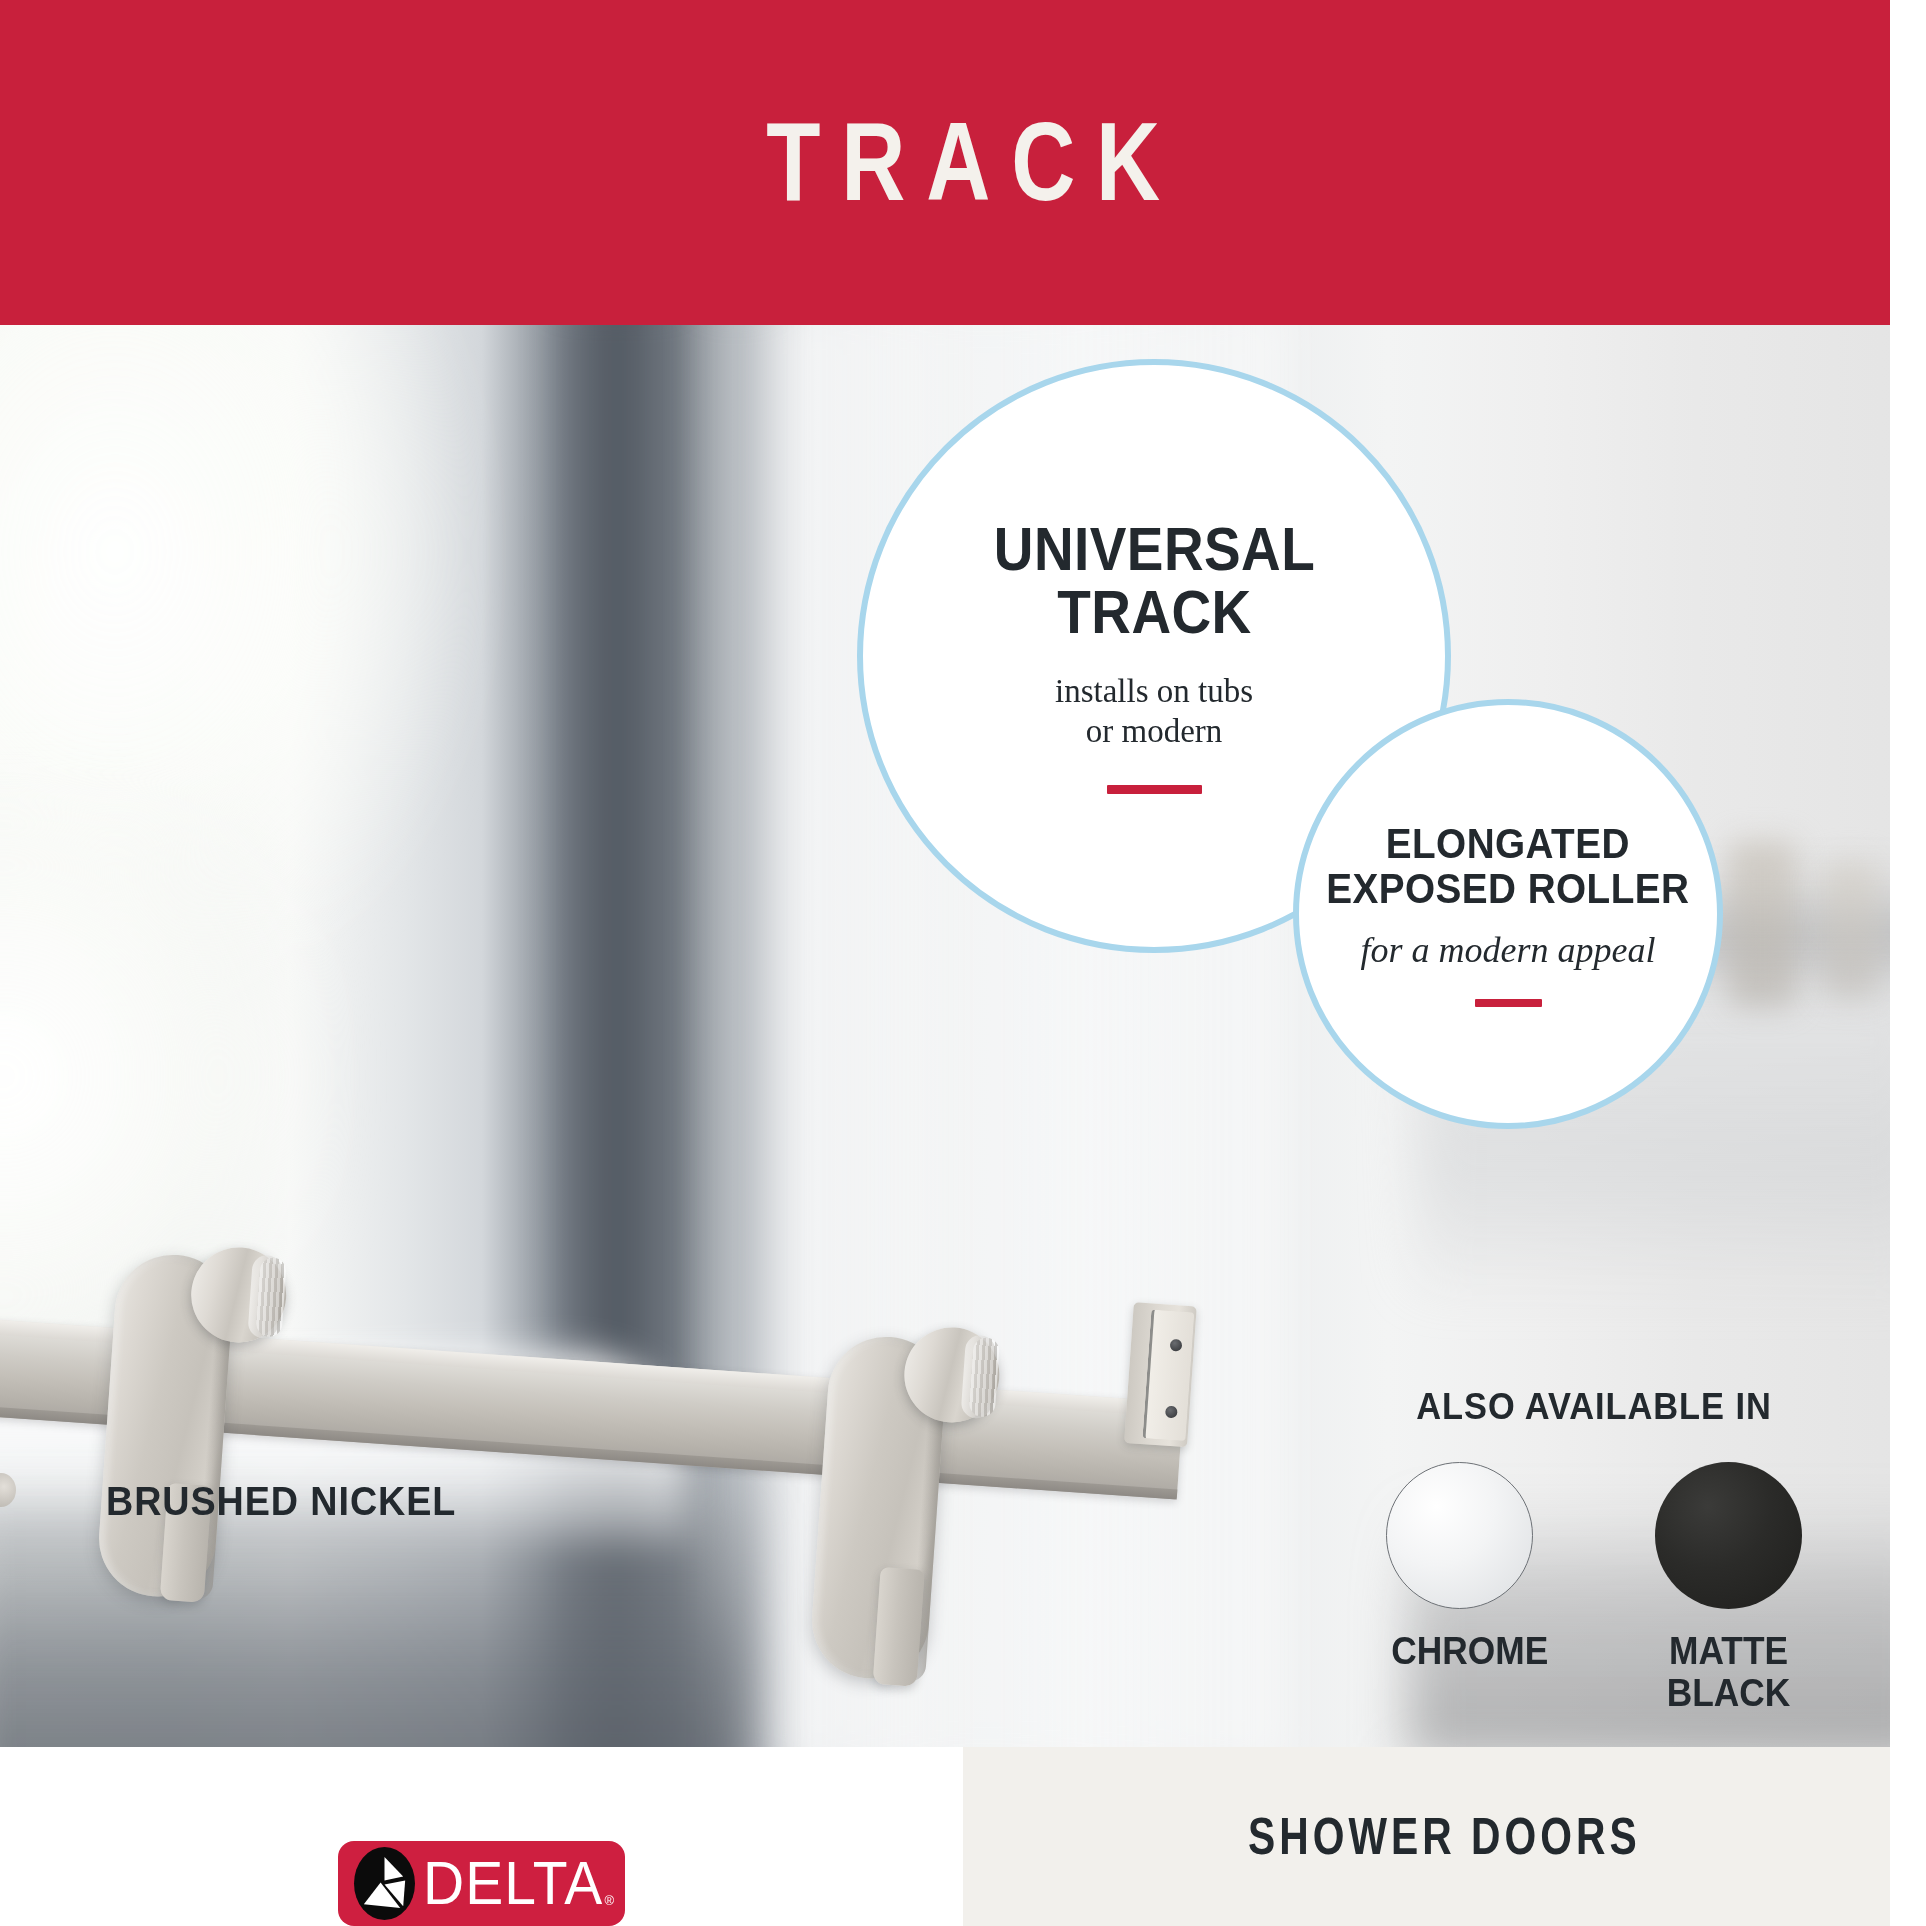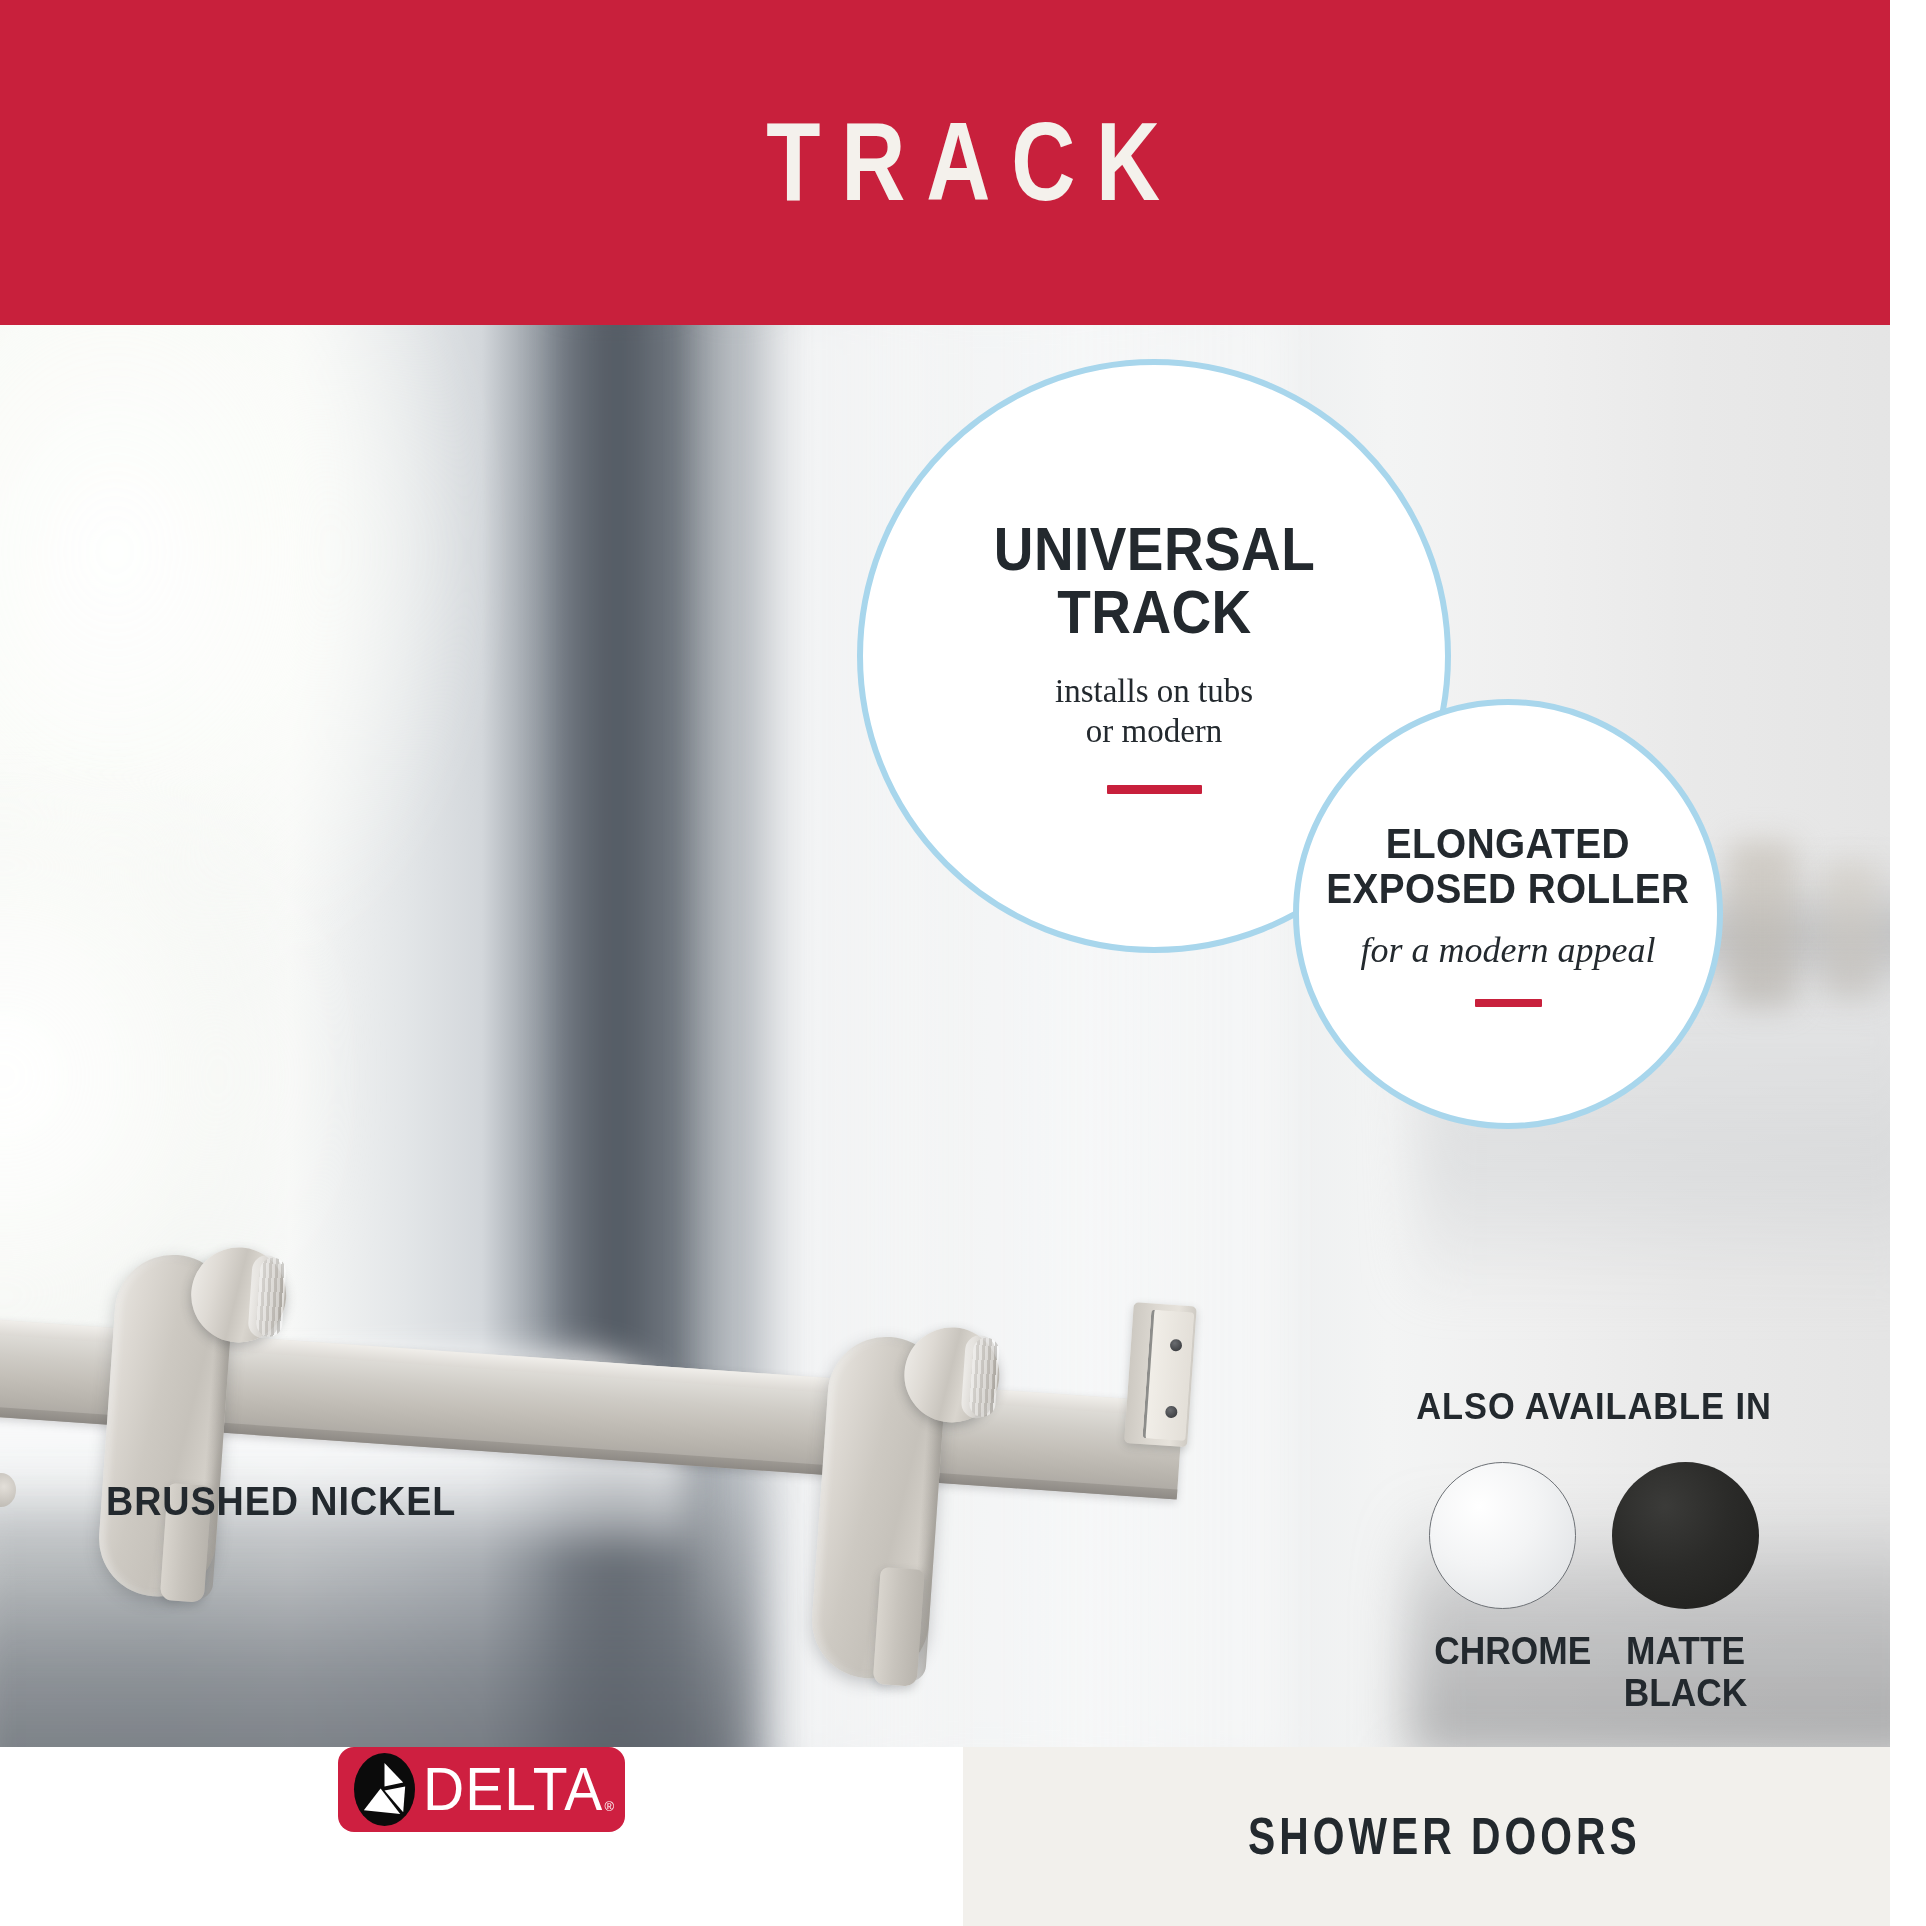"CHROME" .swatch-row { justify-content: center -> space-between }
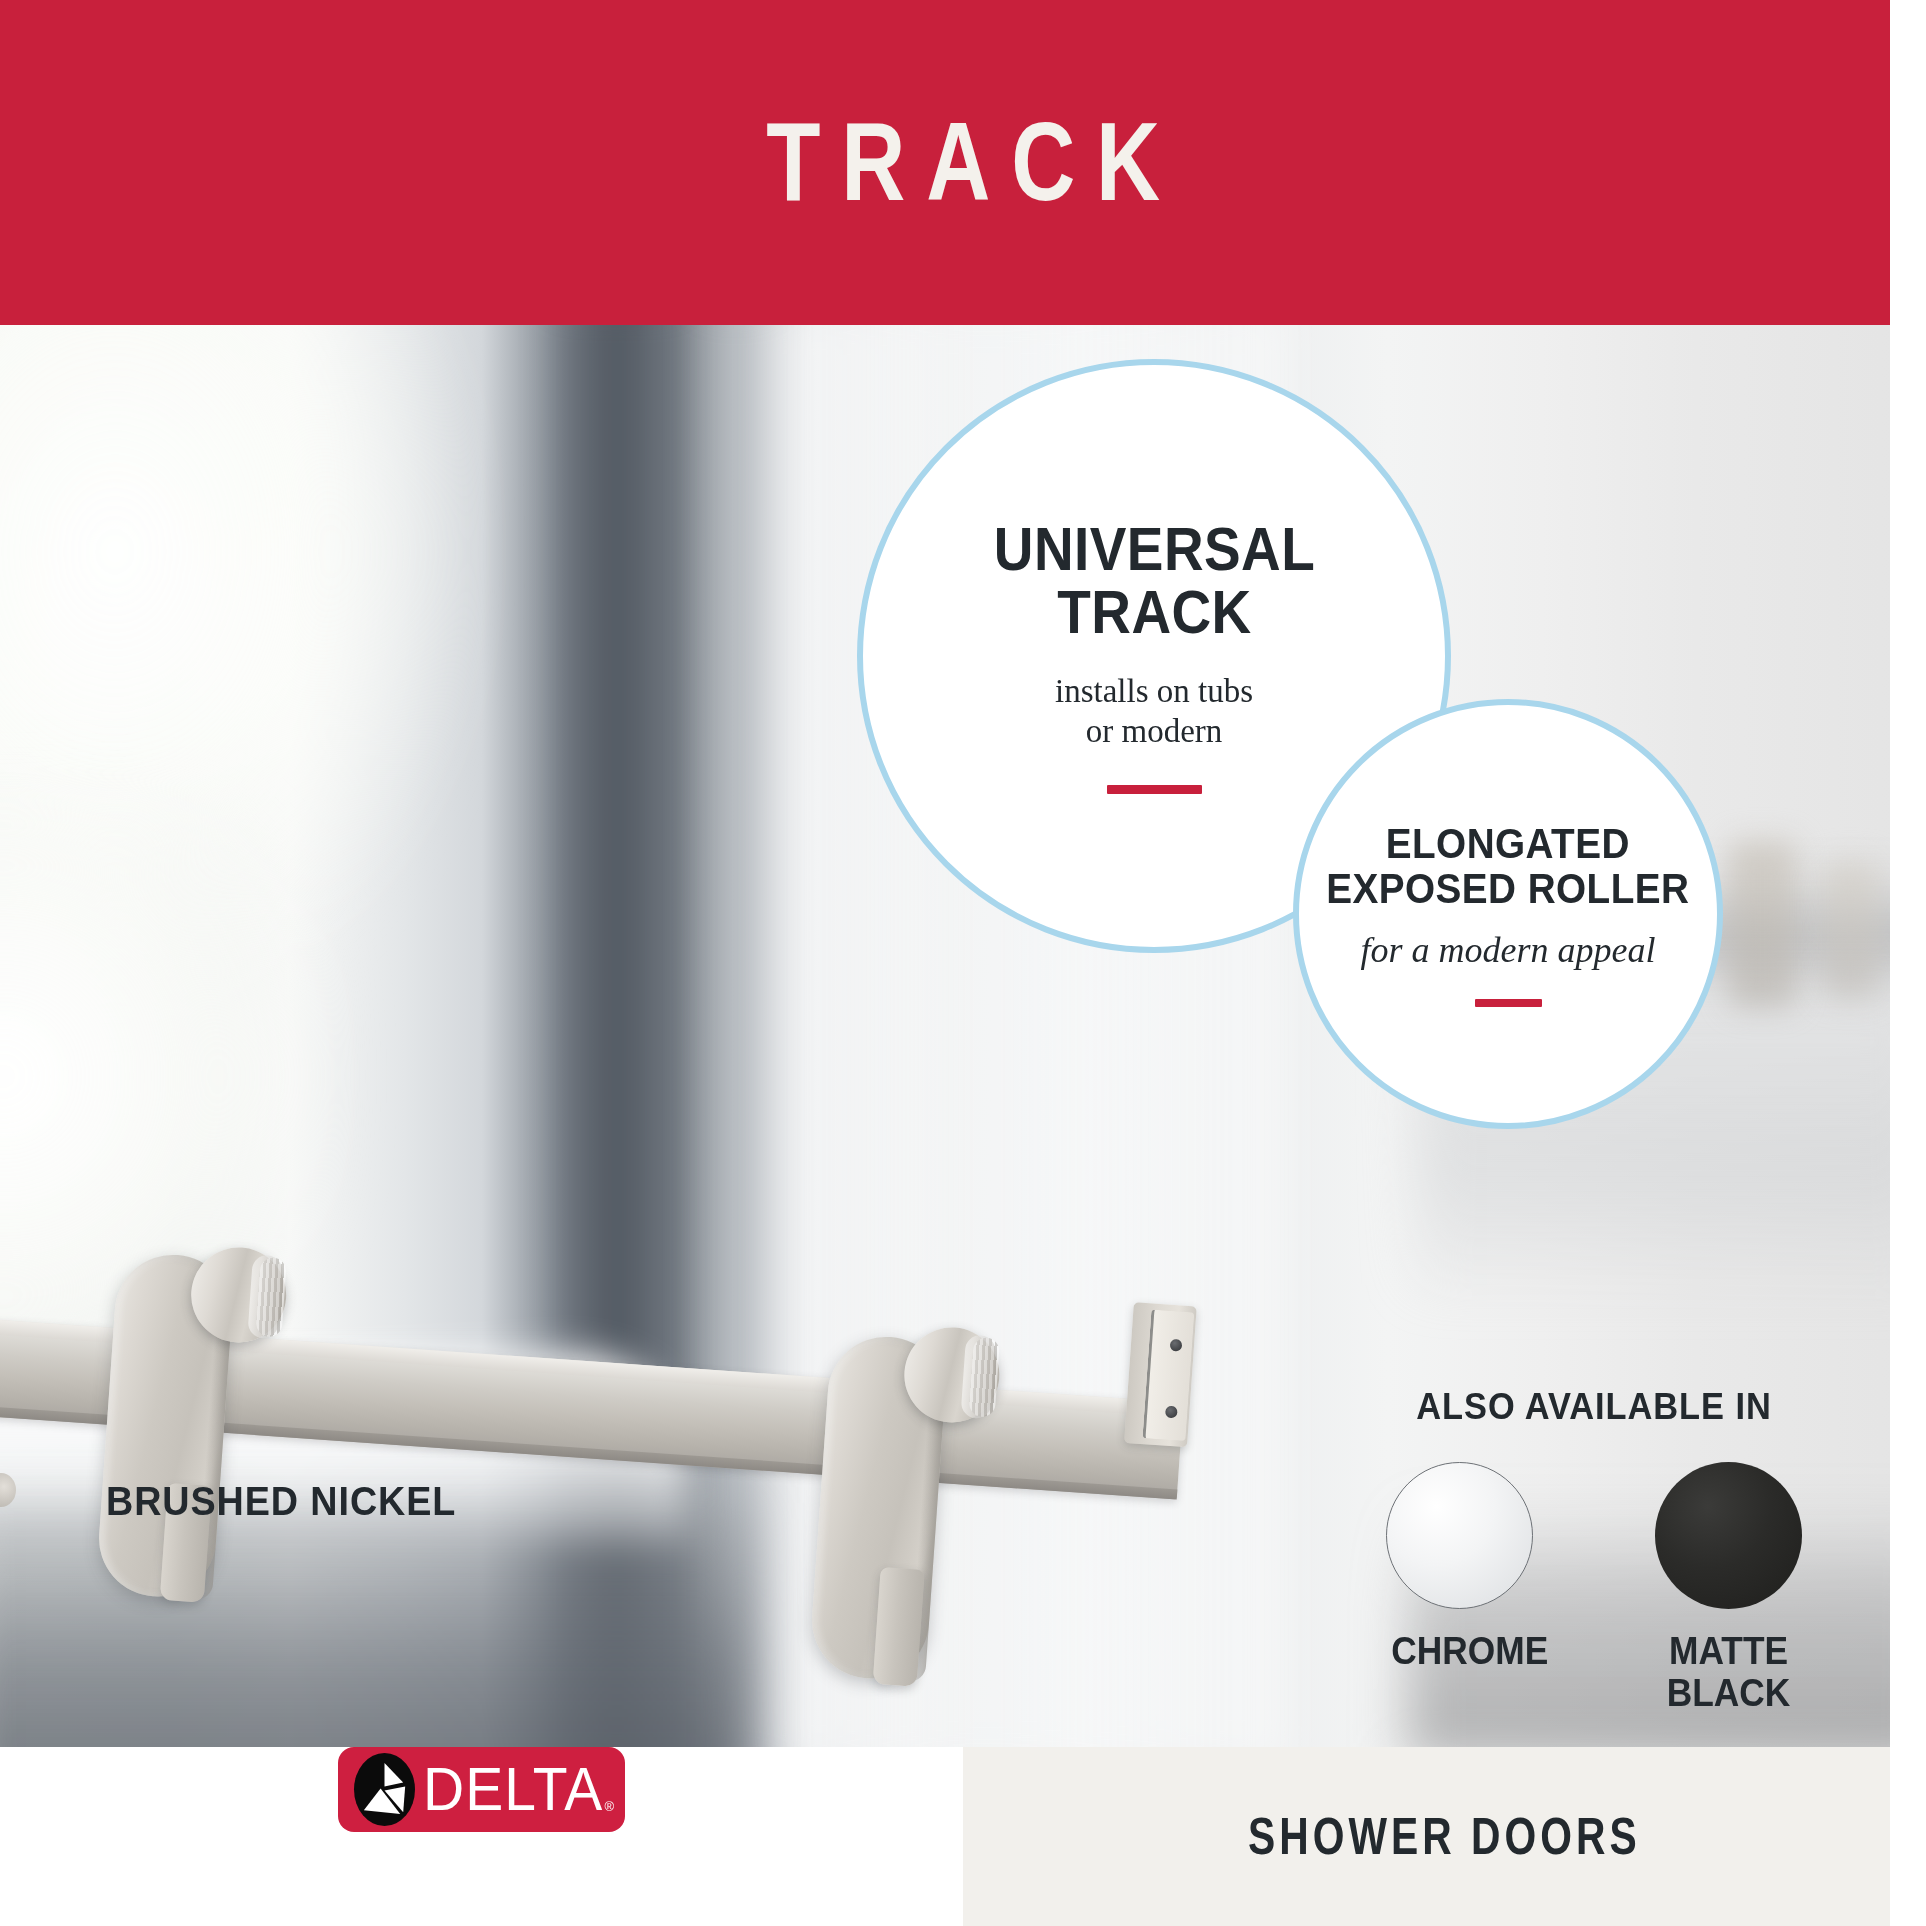"DELTA" .footer-left { align-items: flex-start -> flex-end }
